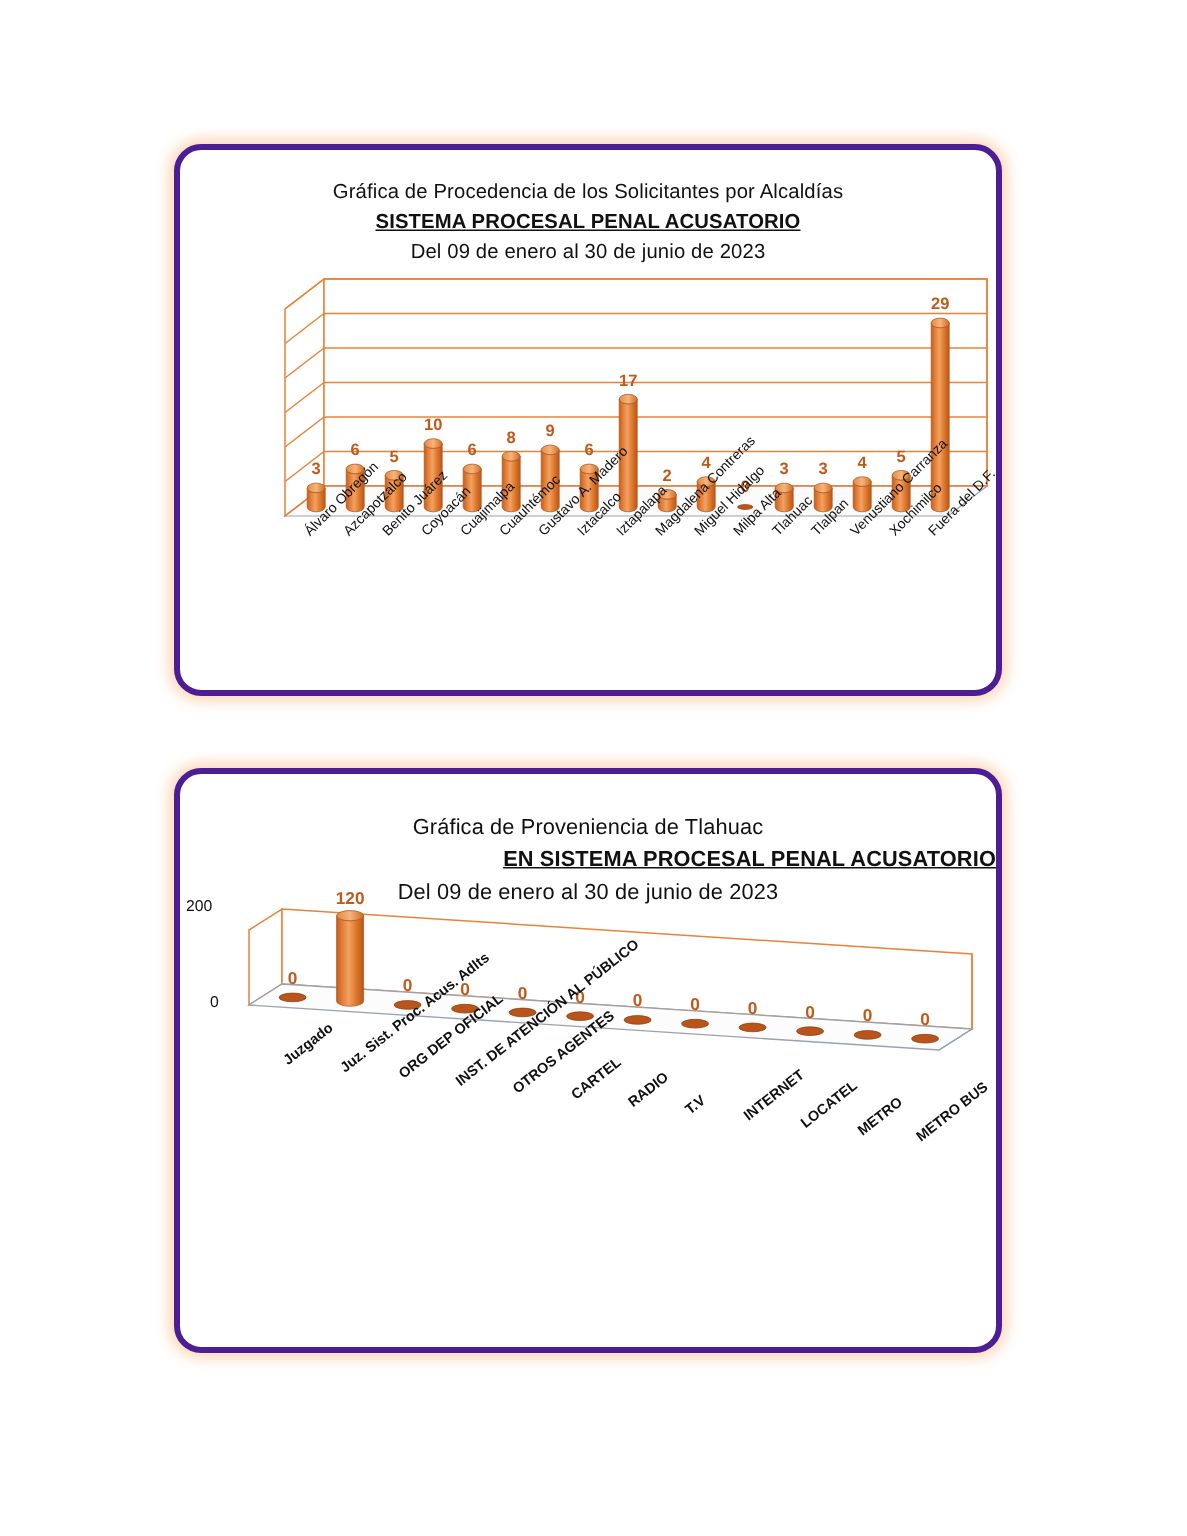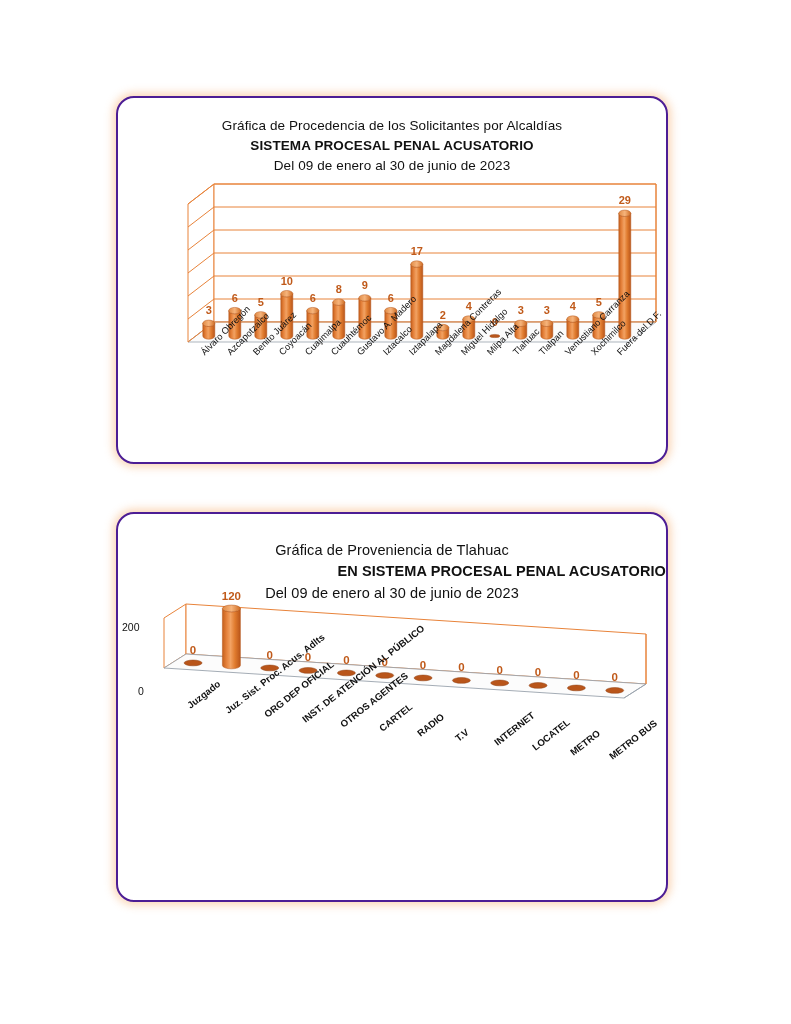"Gráfica de Procedencia de los" .card { border: 2px solid #4c1d95 -> 4px solid #4c1d95 }
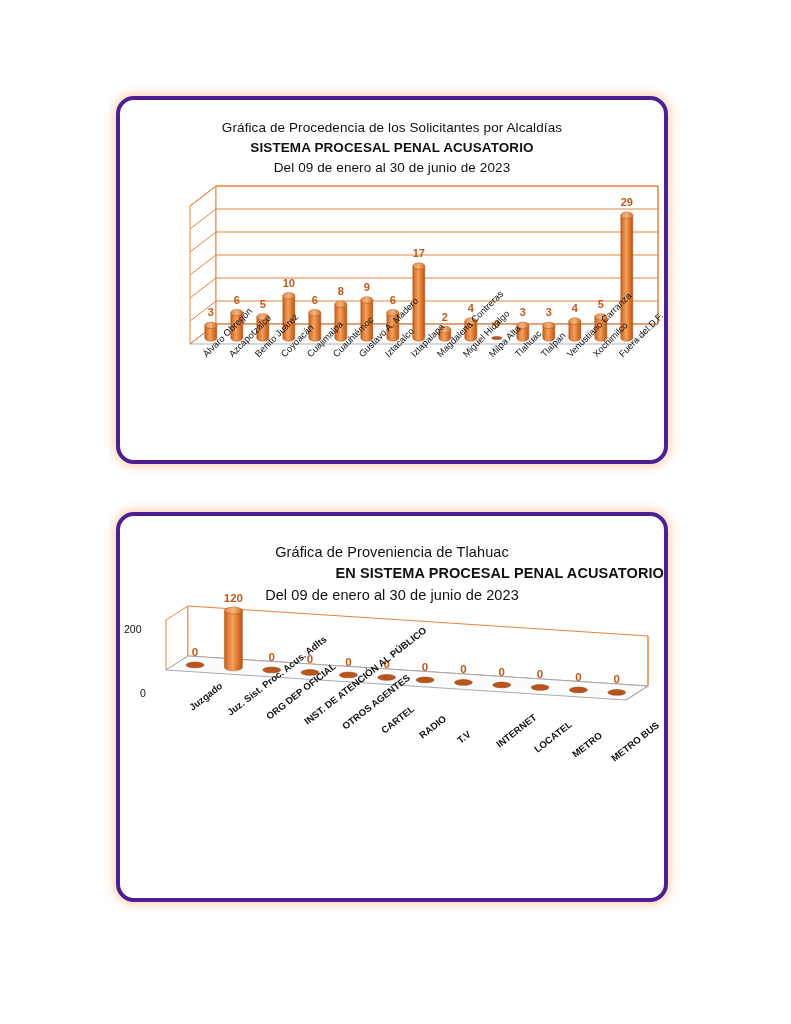"SISTEMA PROCESAL PENAL ACUSATORIO" .title-line2 { text-decoration: none -> underline }
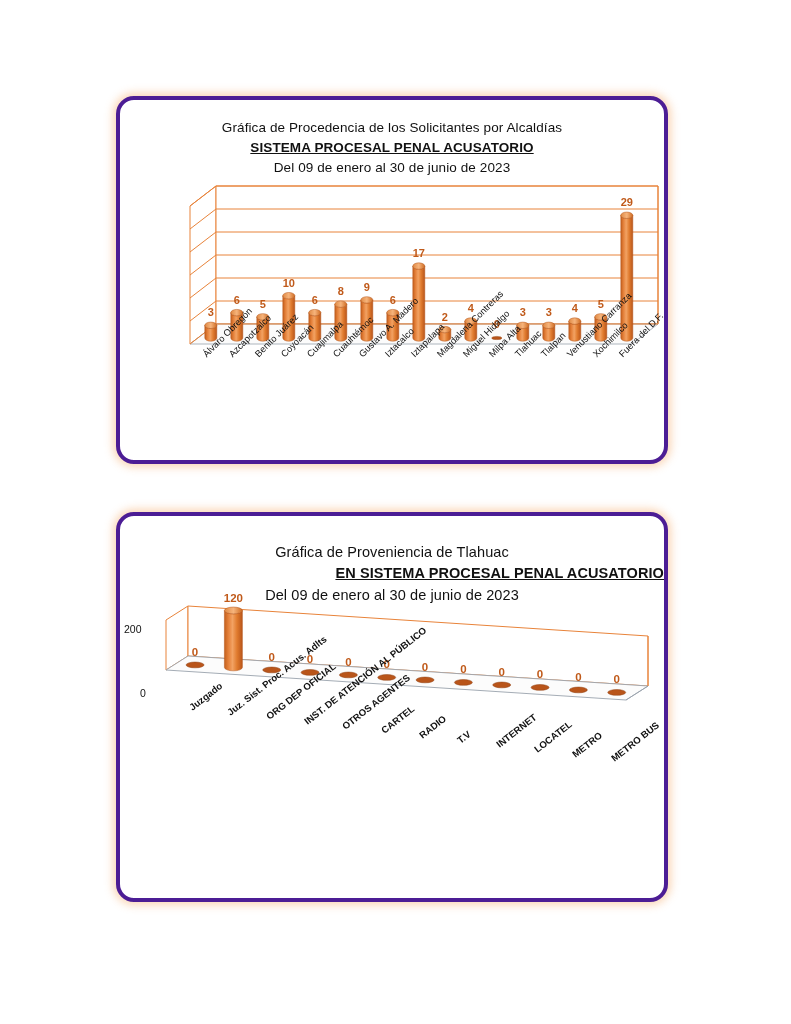"200" .ytick { margin-top: 25px -> none }
